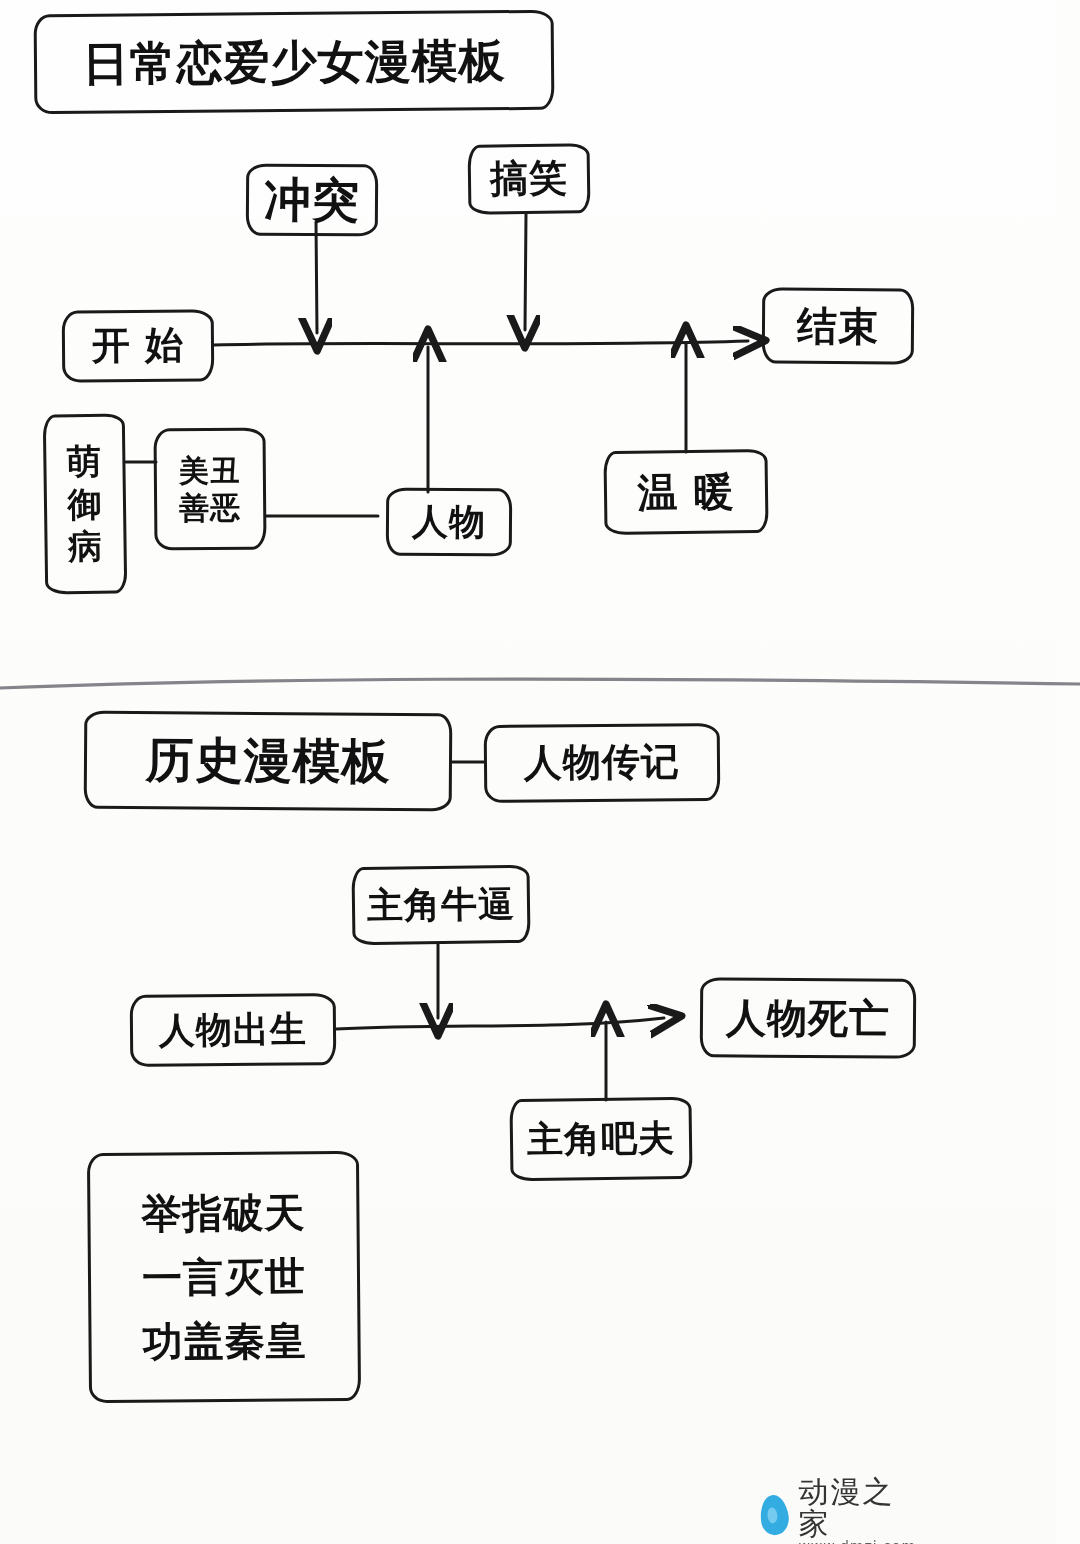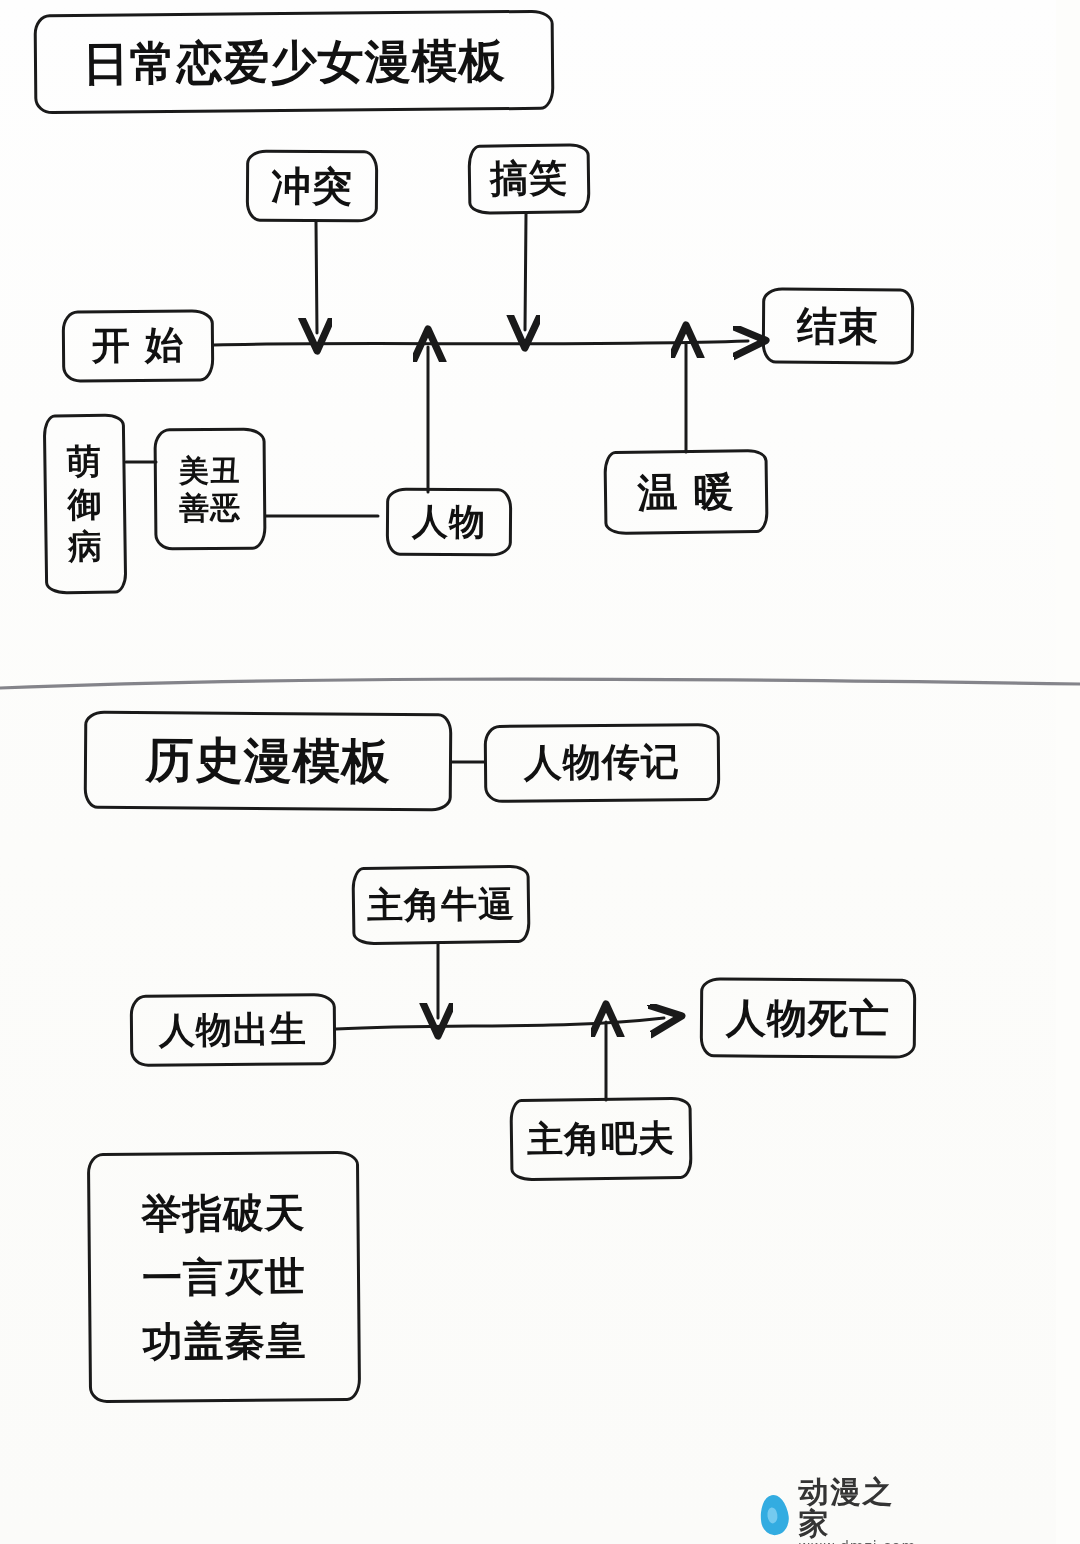"冲突" div.node { font-size: 40px -> 47px; top: 150px -> 164px }
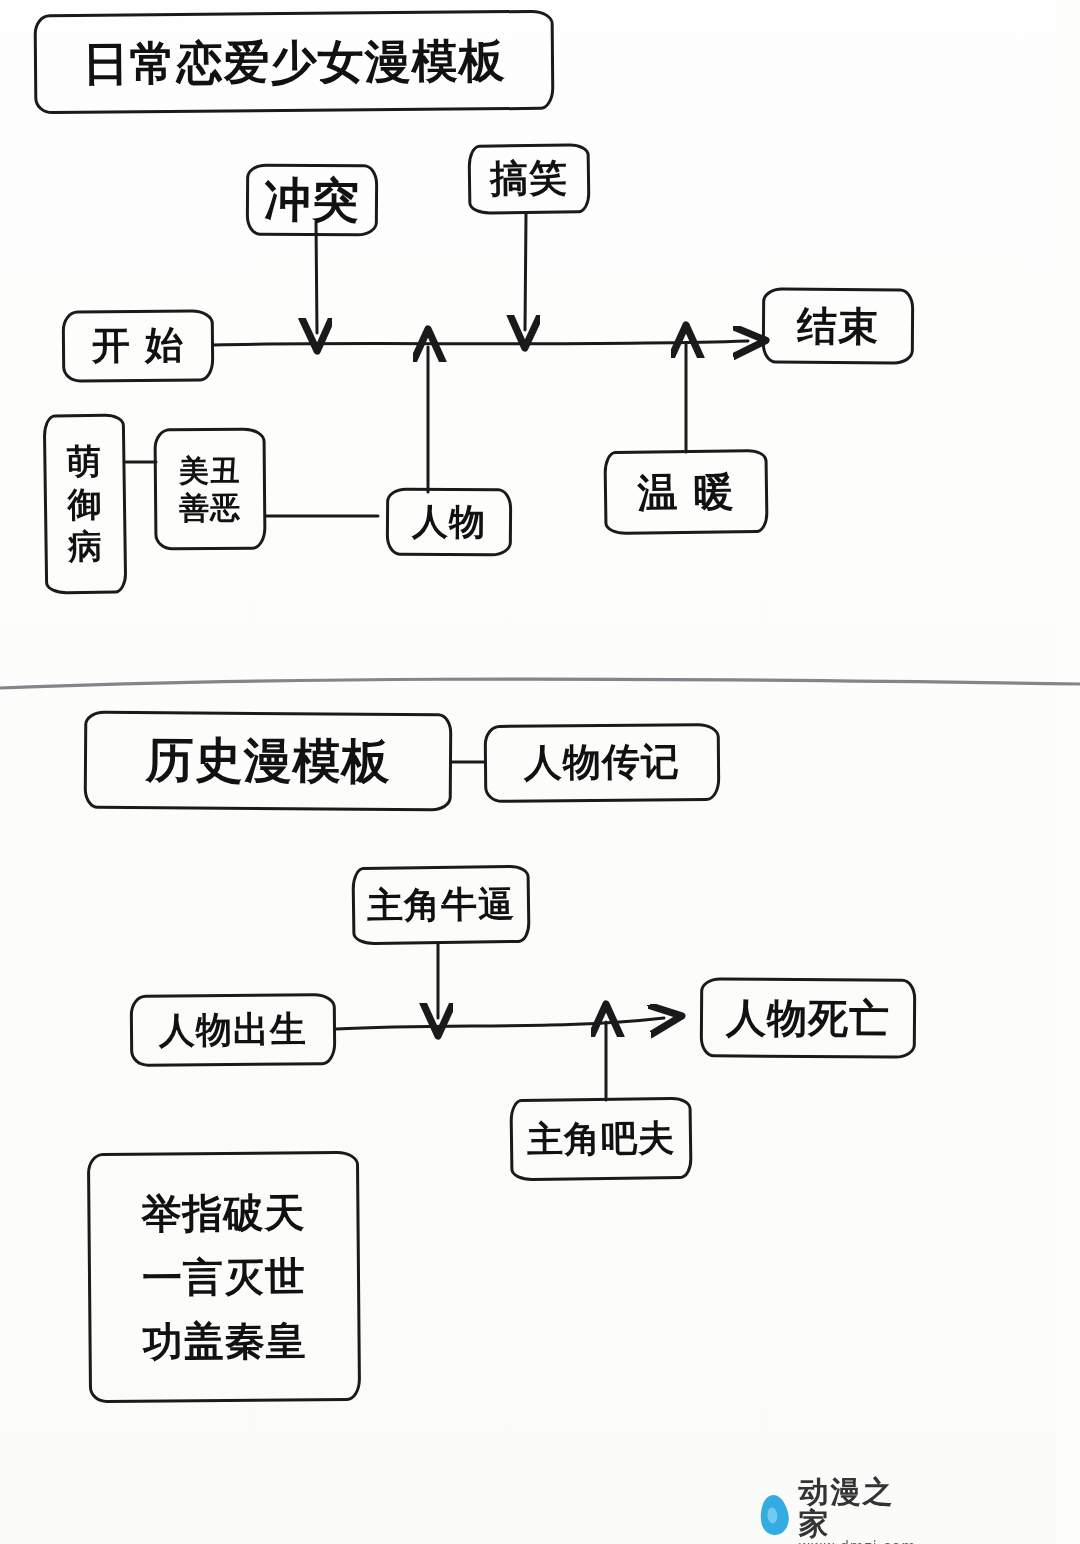"动漫之家" .wm-main { font-weight: 700 -> 400 }
